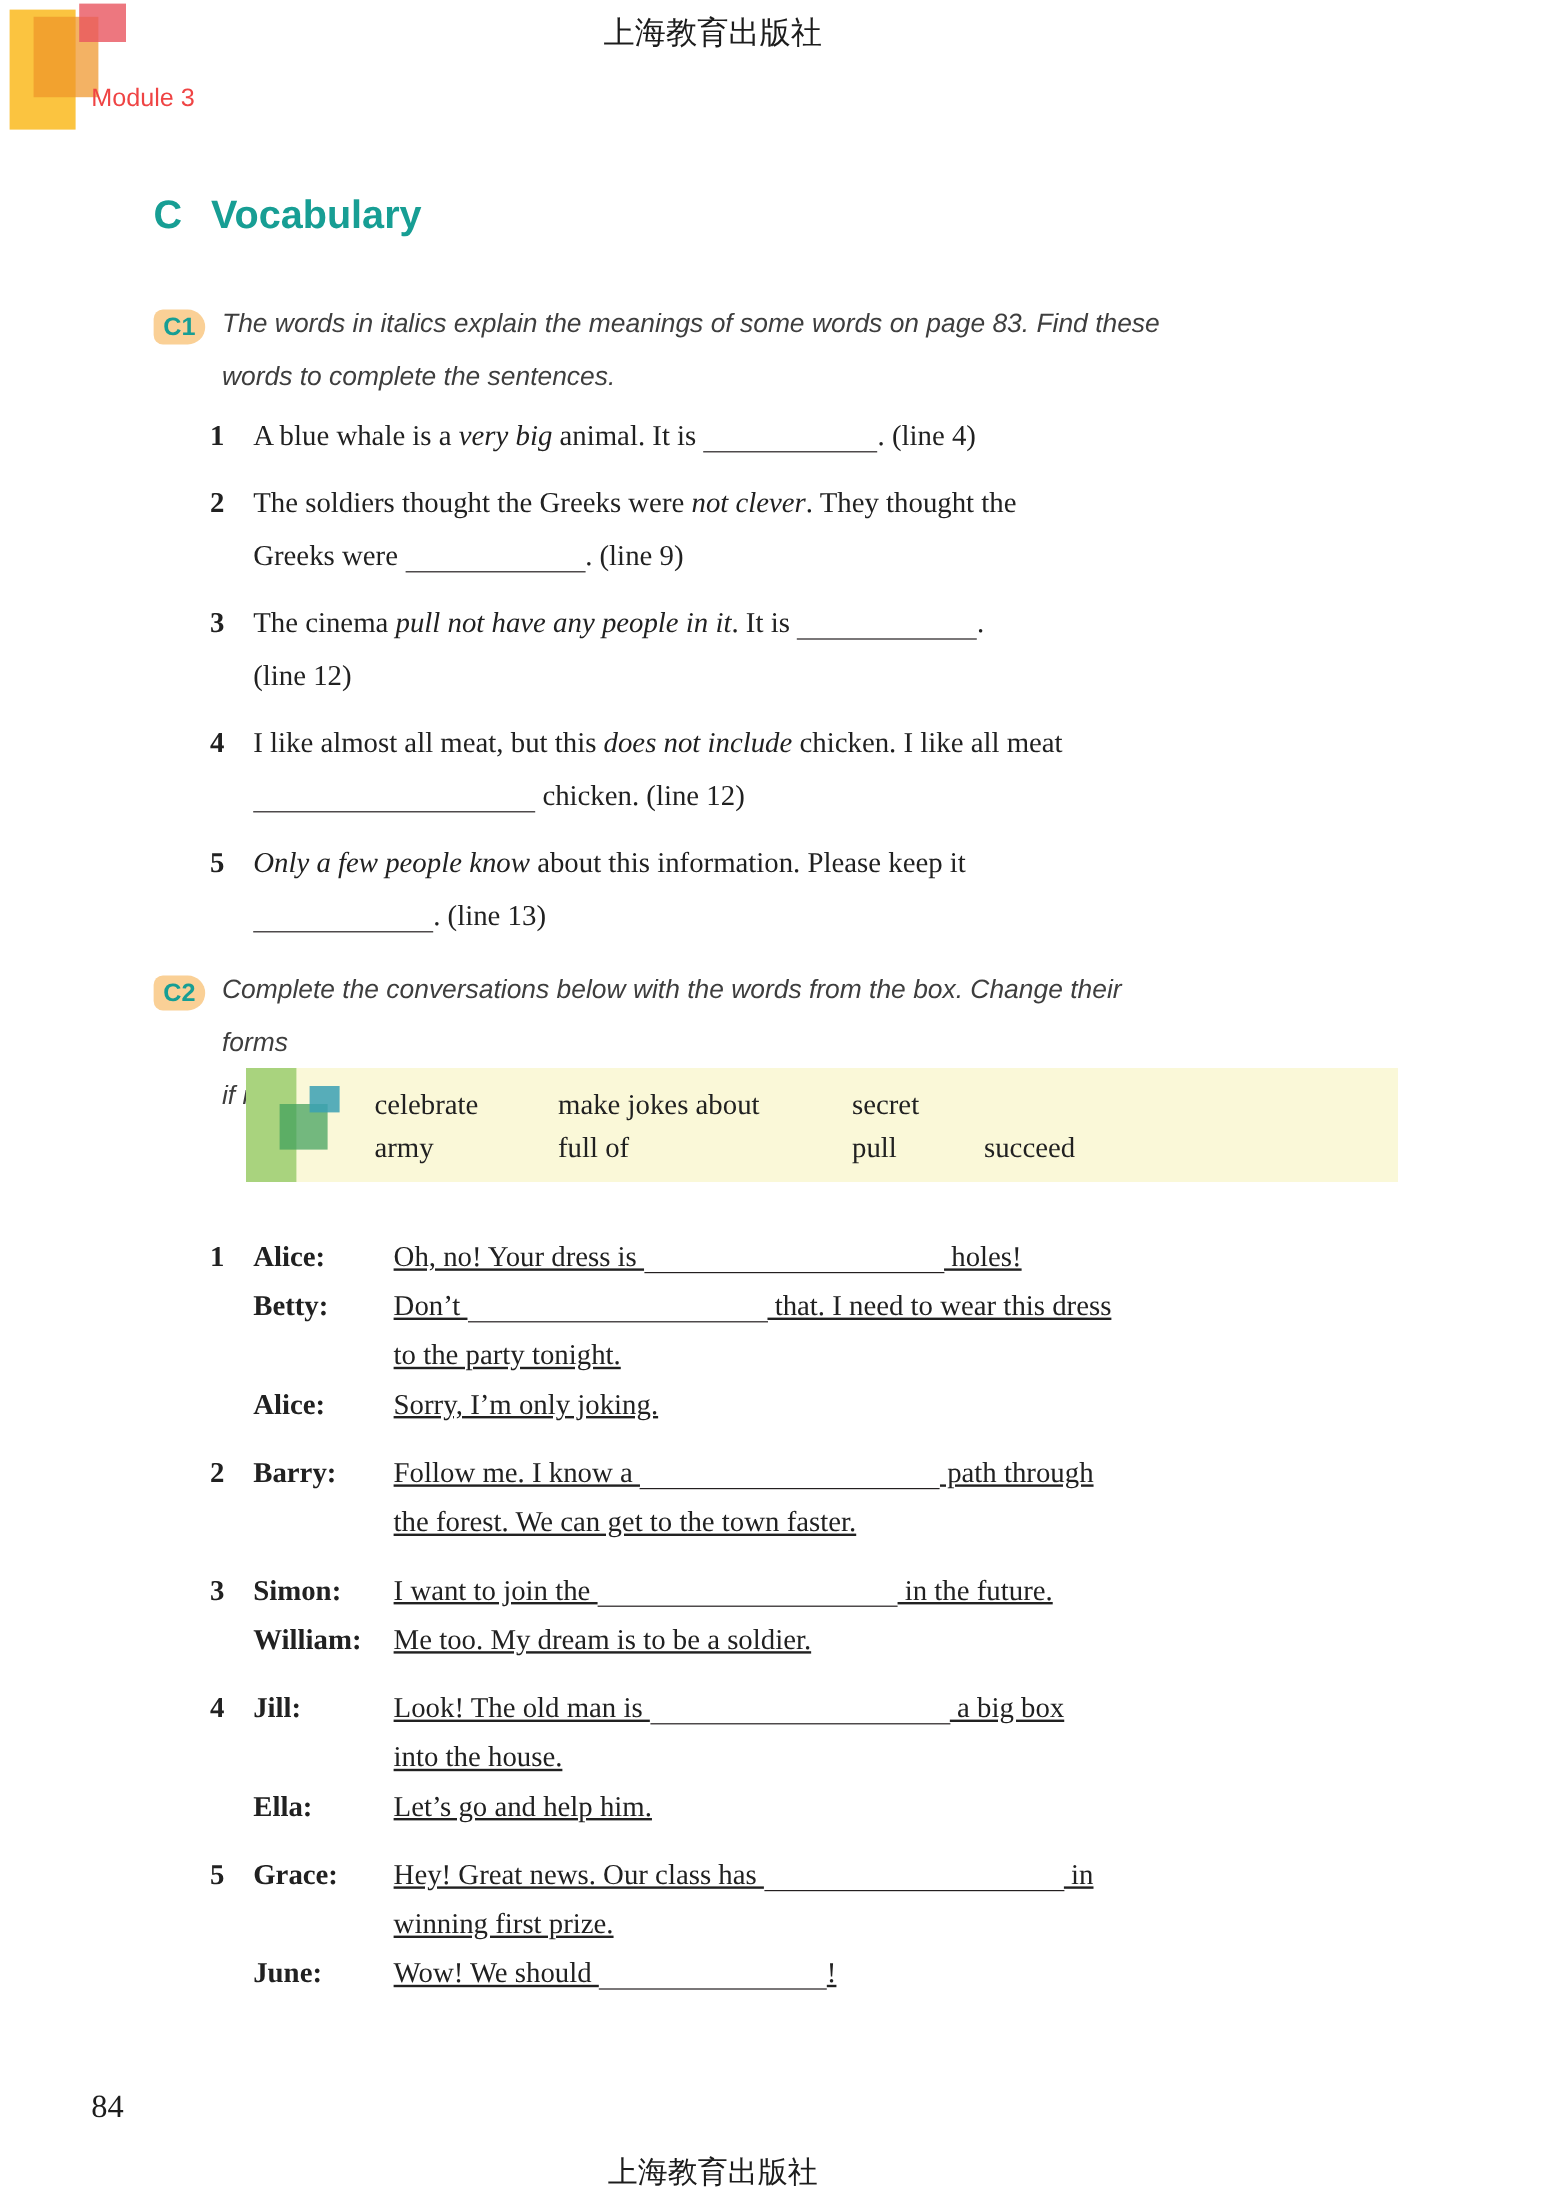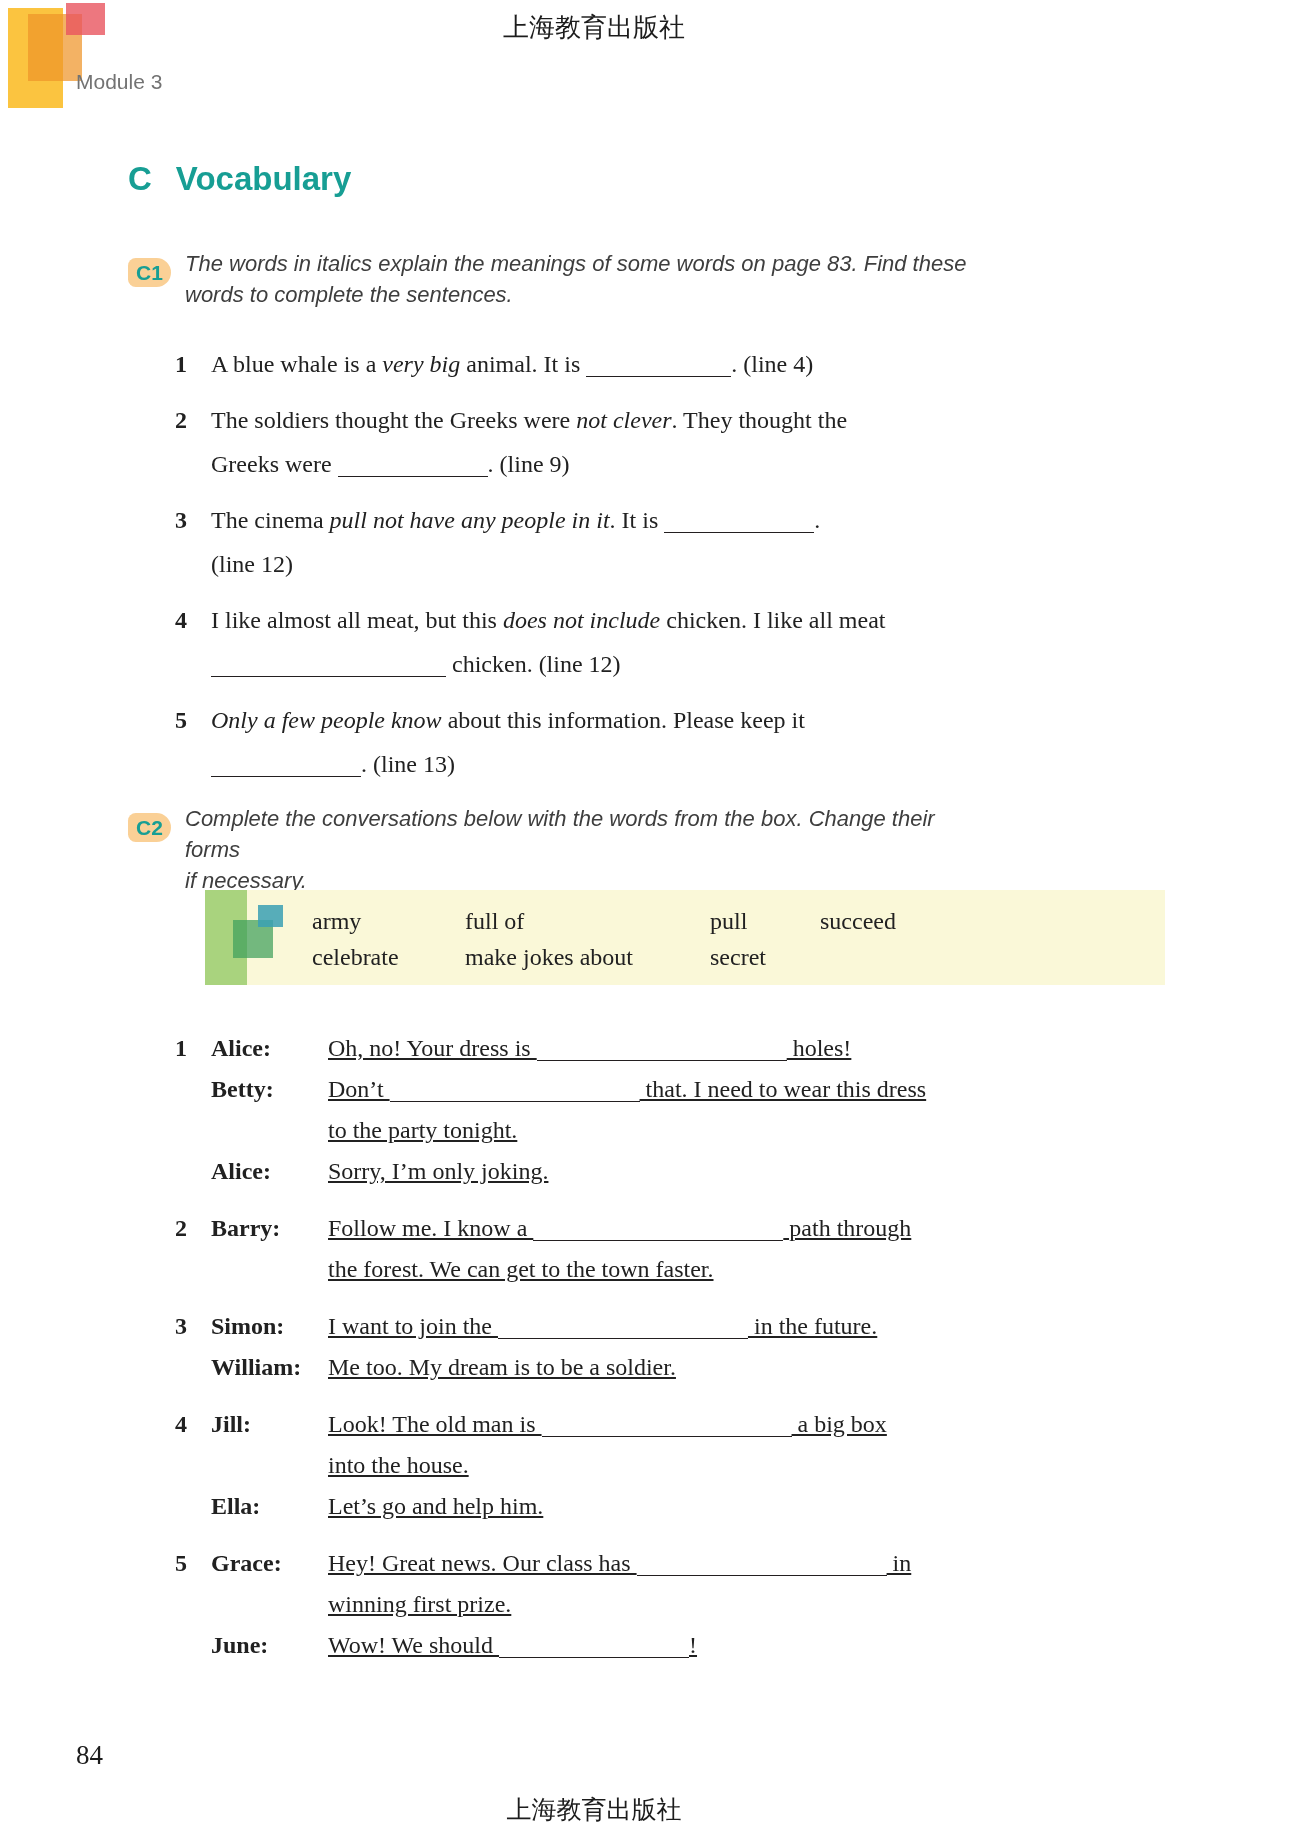"Module 3" .module-label { color: #737373 -> #ef4444 }
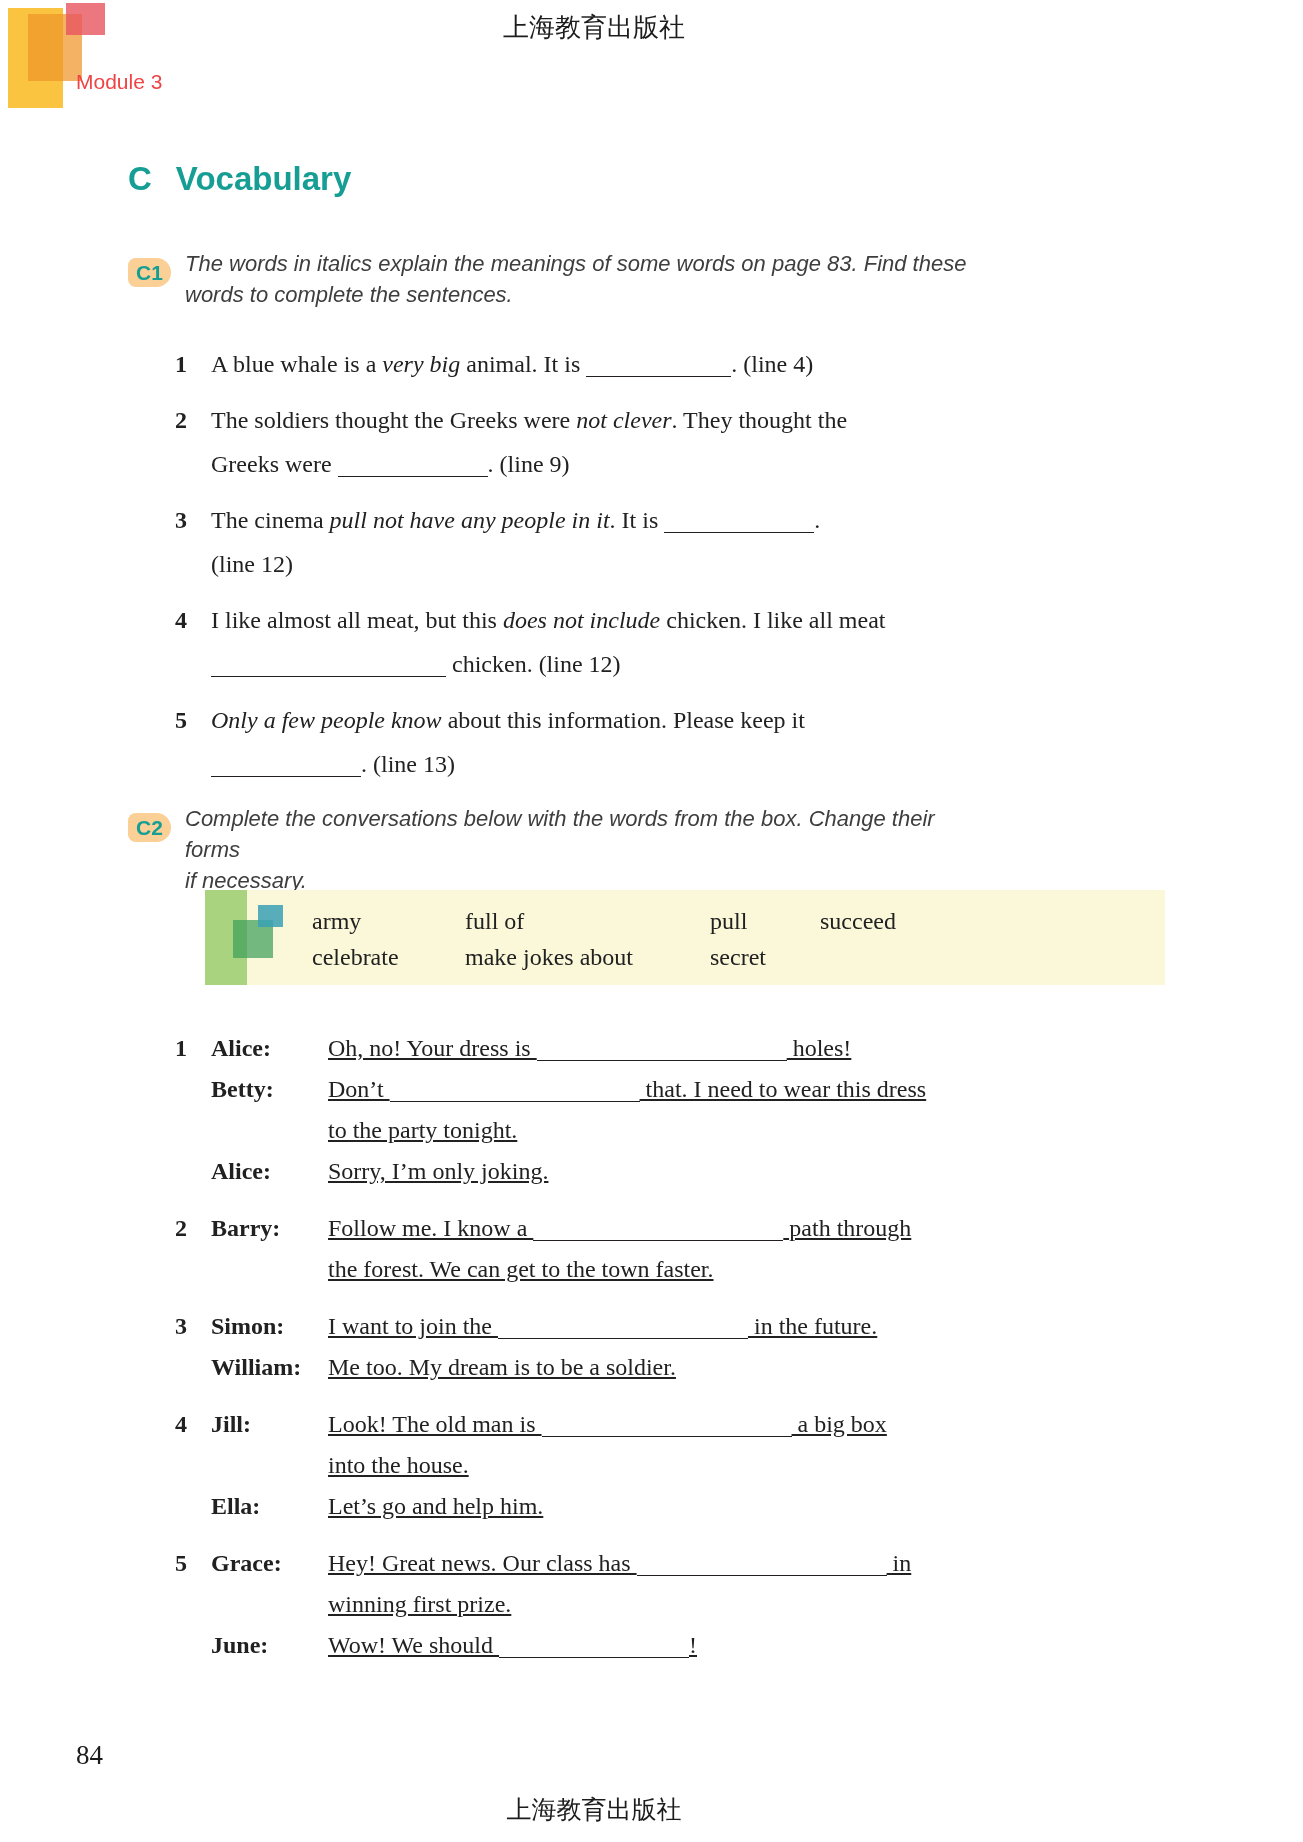"The words in italics explain" .instr { line-height: 31px -> 44px }
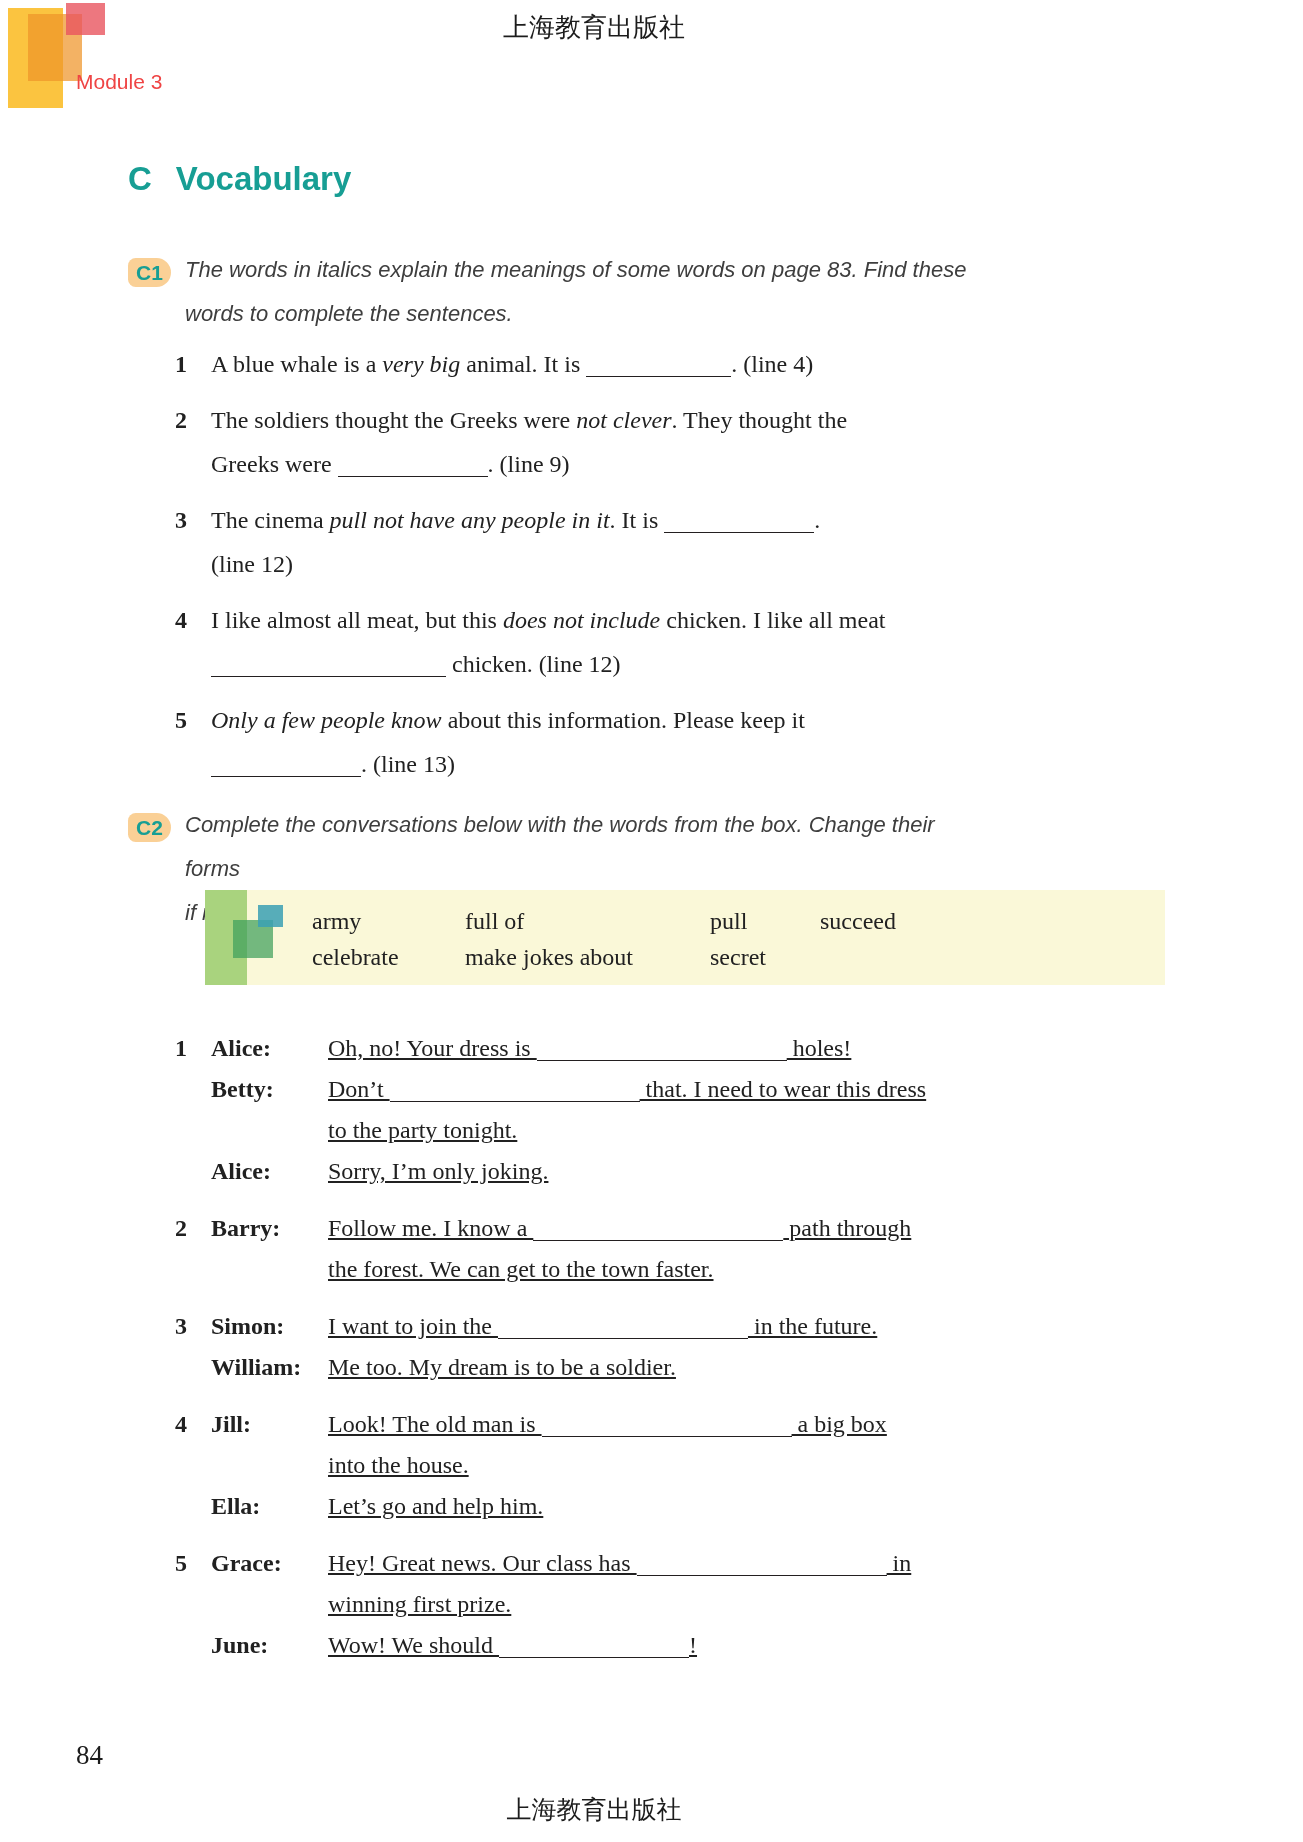"army" div.wb-row { order: before "celebrate" -> after "celebrate" }
